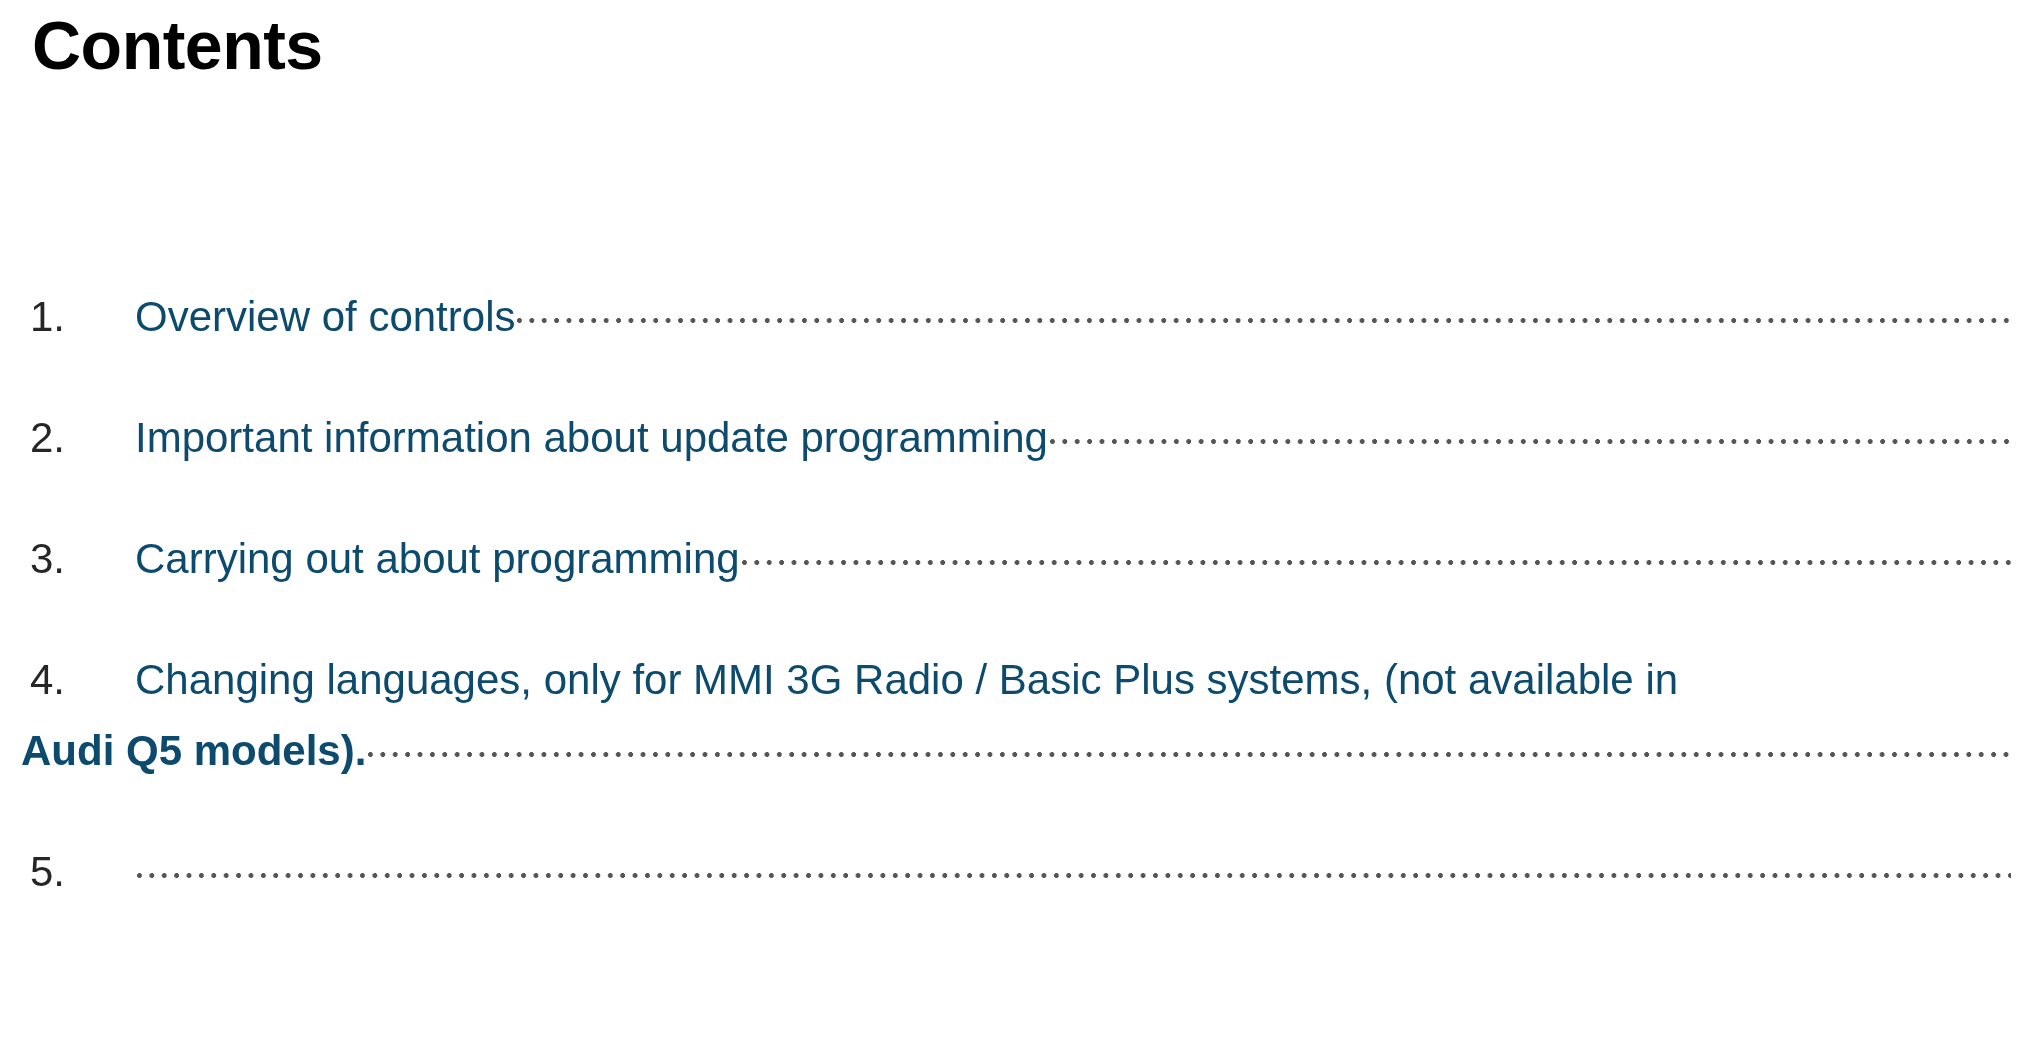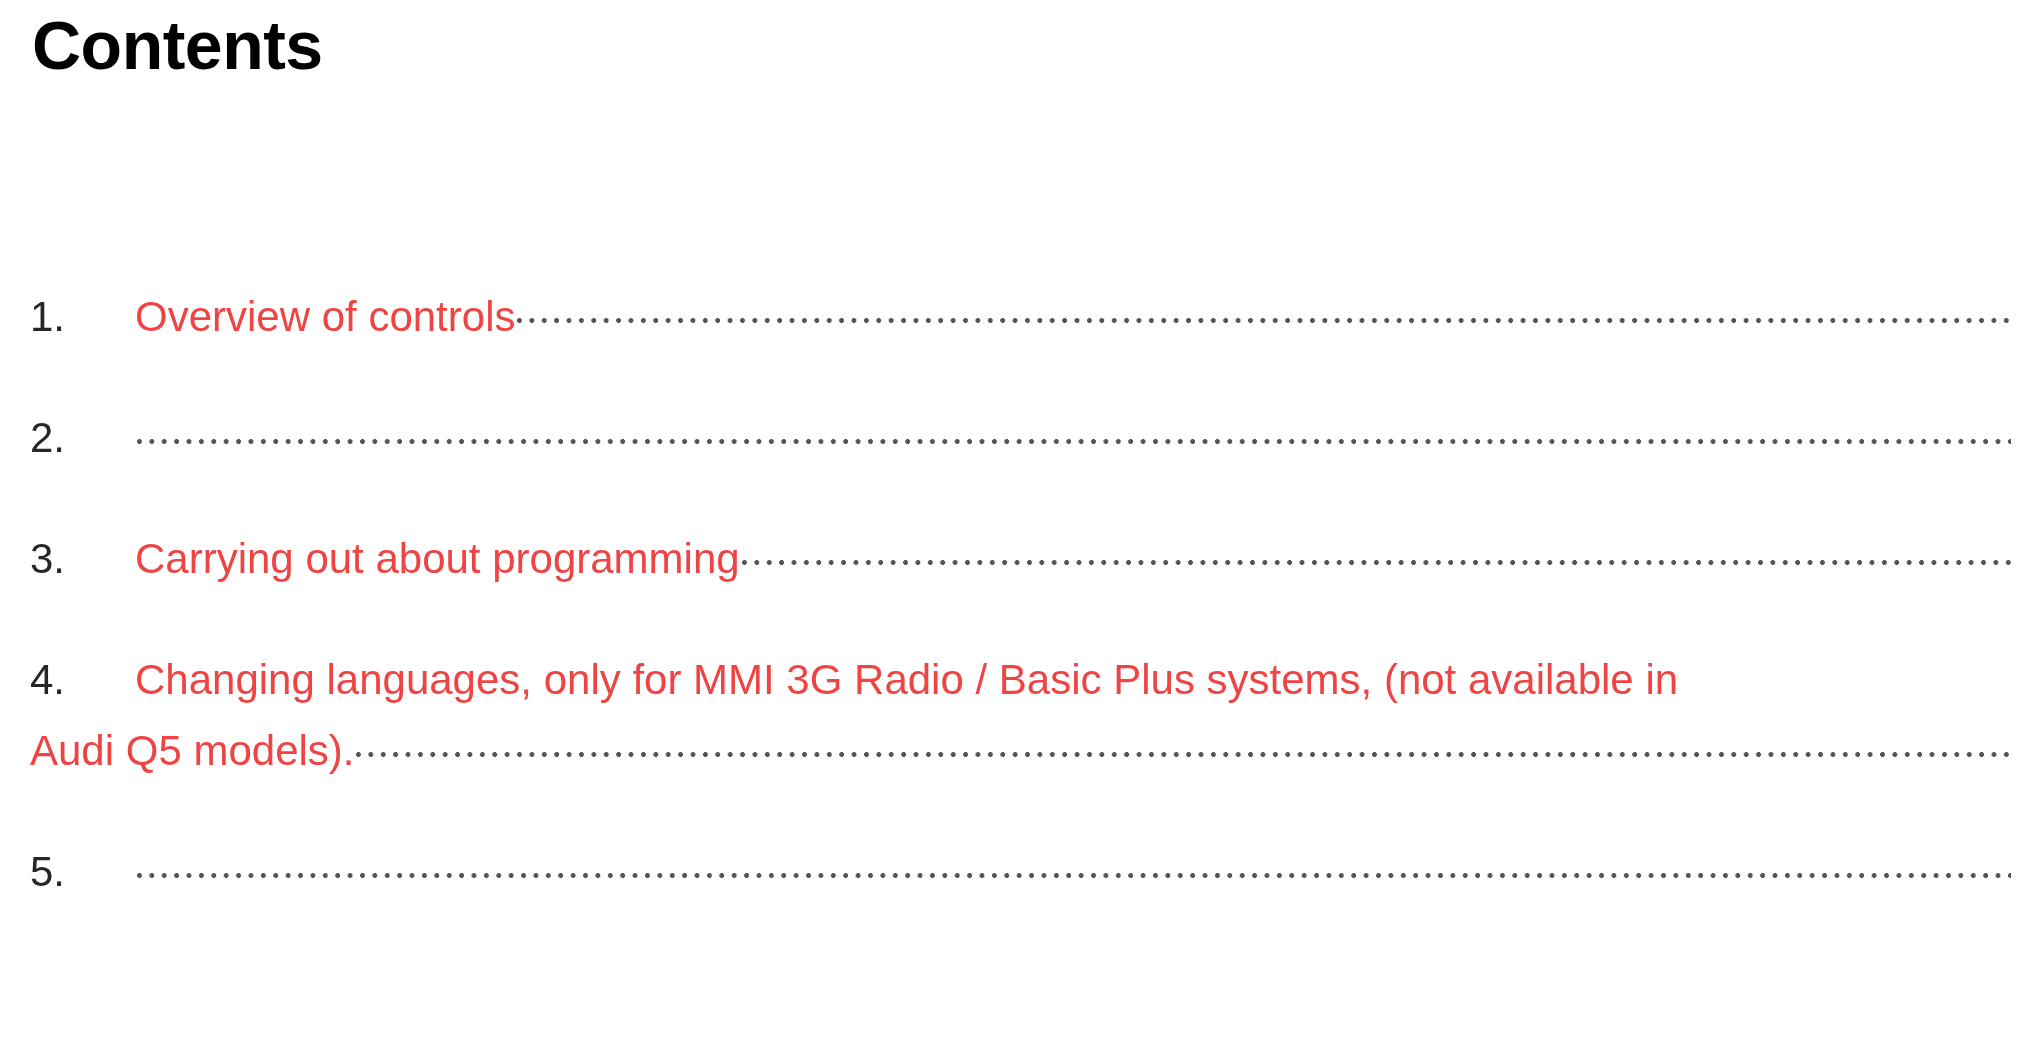"Overview of controls" .toc-title { color: #ef4444 -> #0c4a6e }
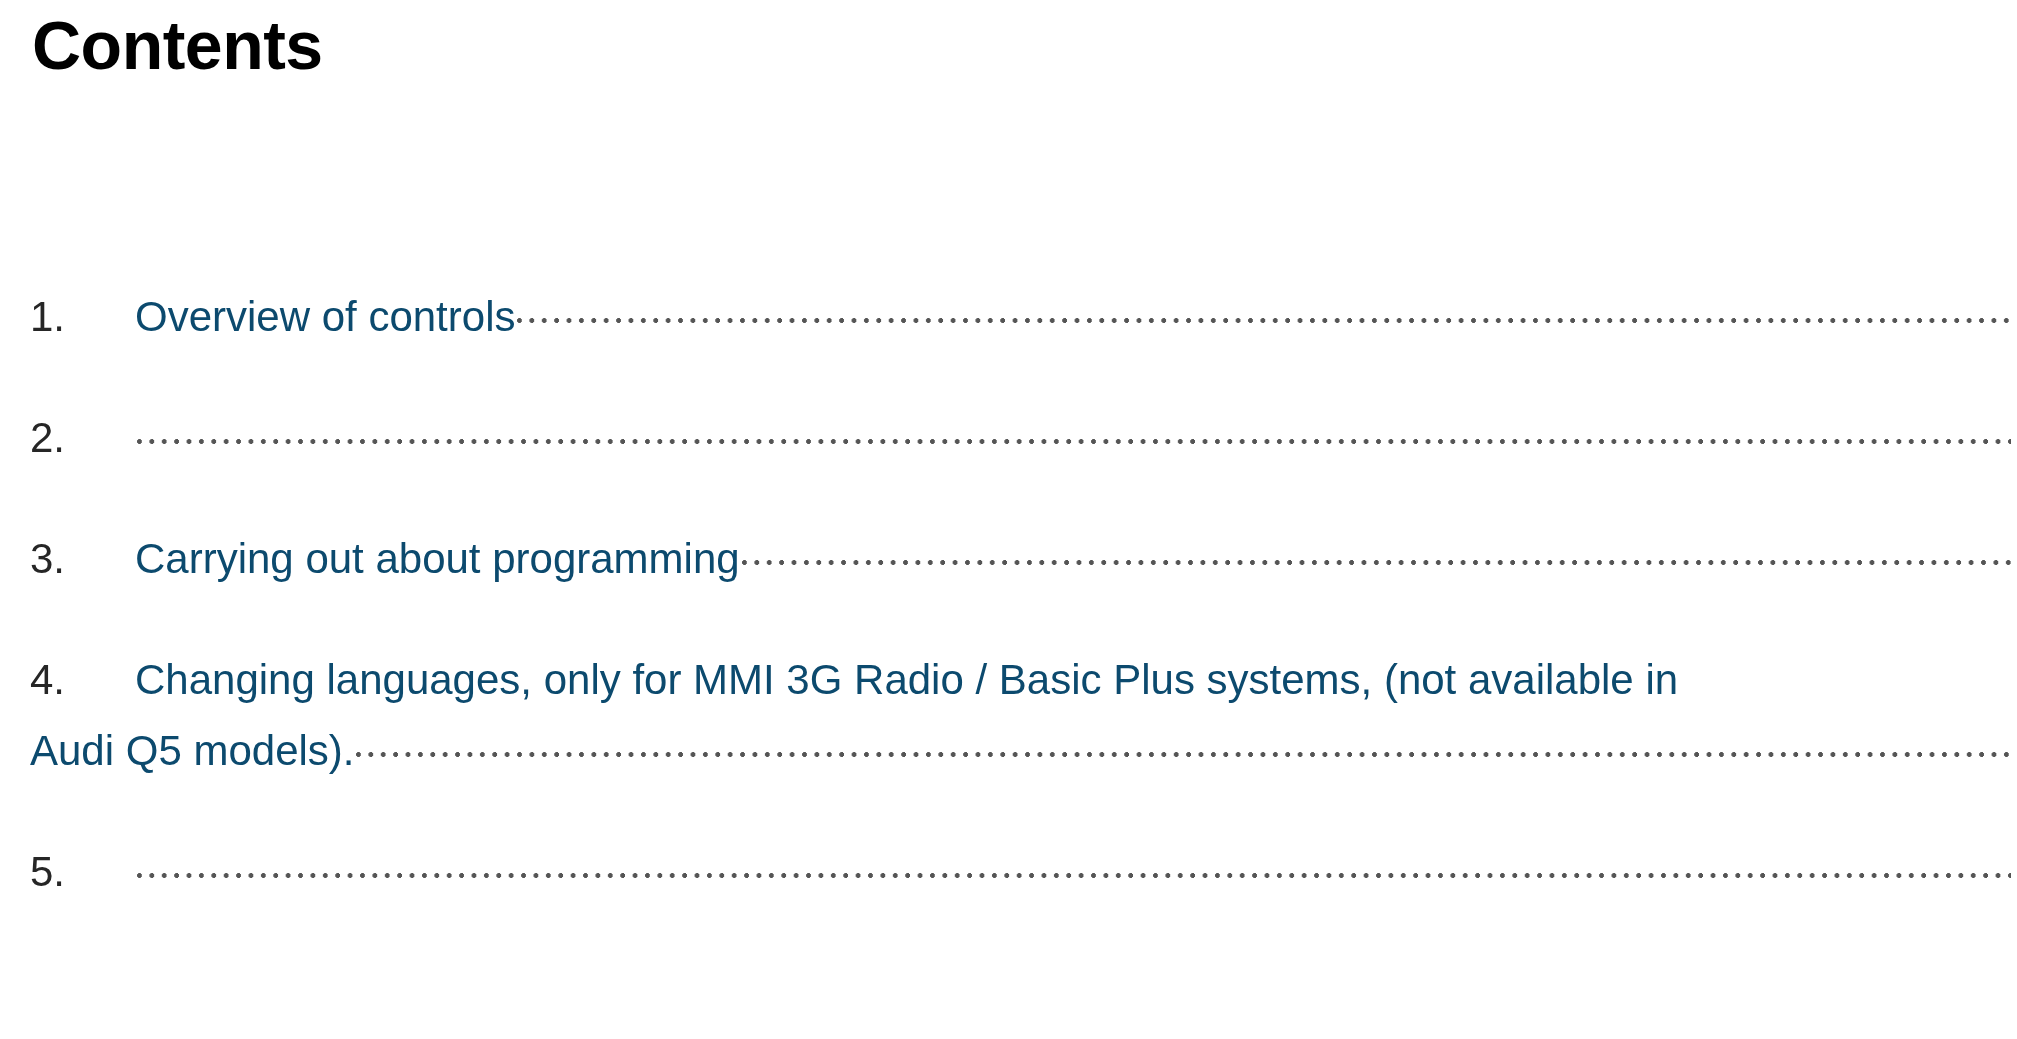"Important information about update" span.toc-title { html: none -> <span>Important information about update programming</span> }
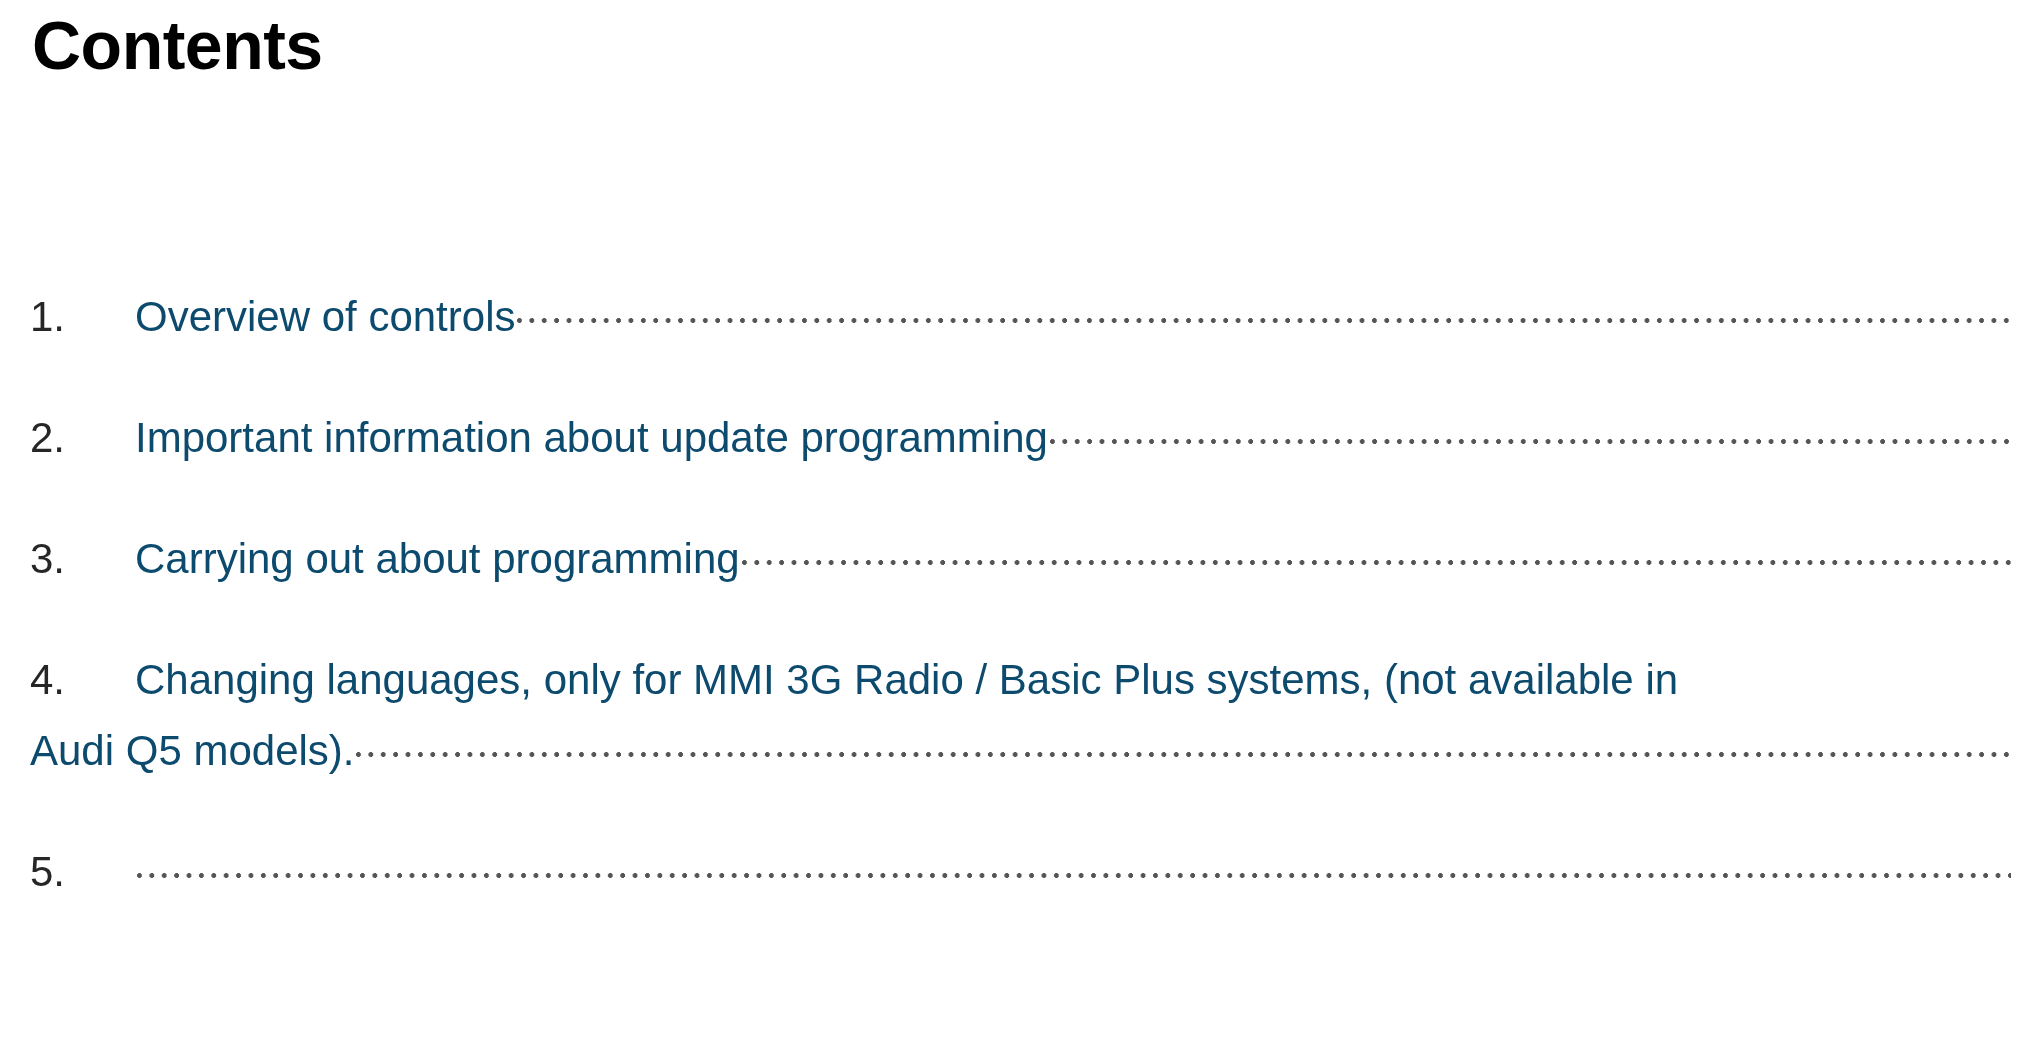"Audi Q5 models)." .toc-line.cont .toc-title { font-weight: none -> bold; margin-left: 30px -> 21px }
